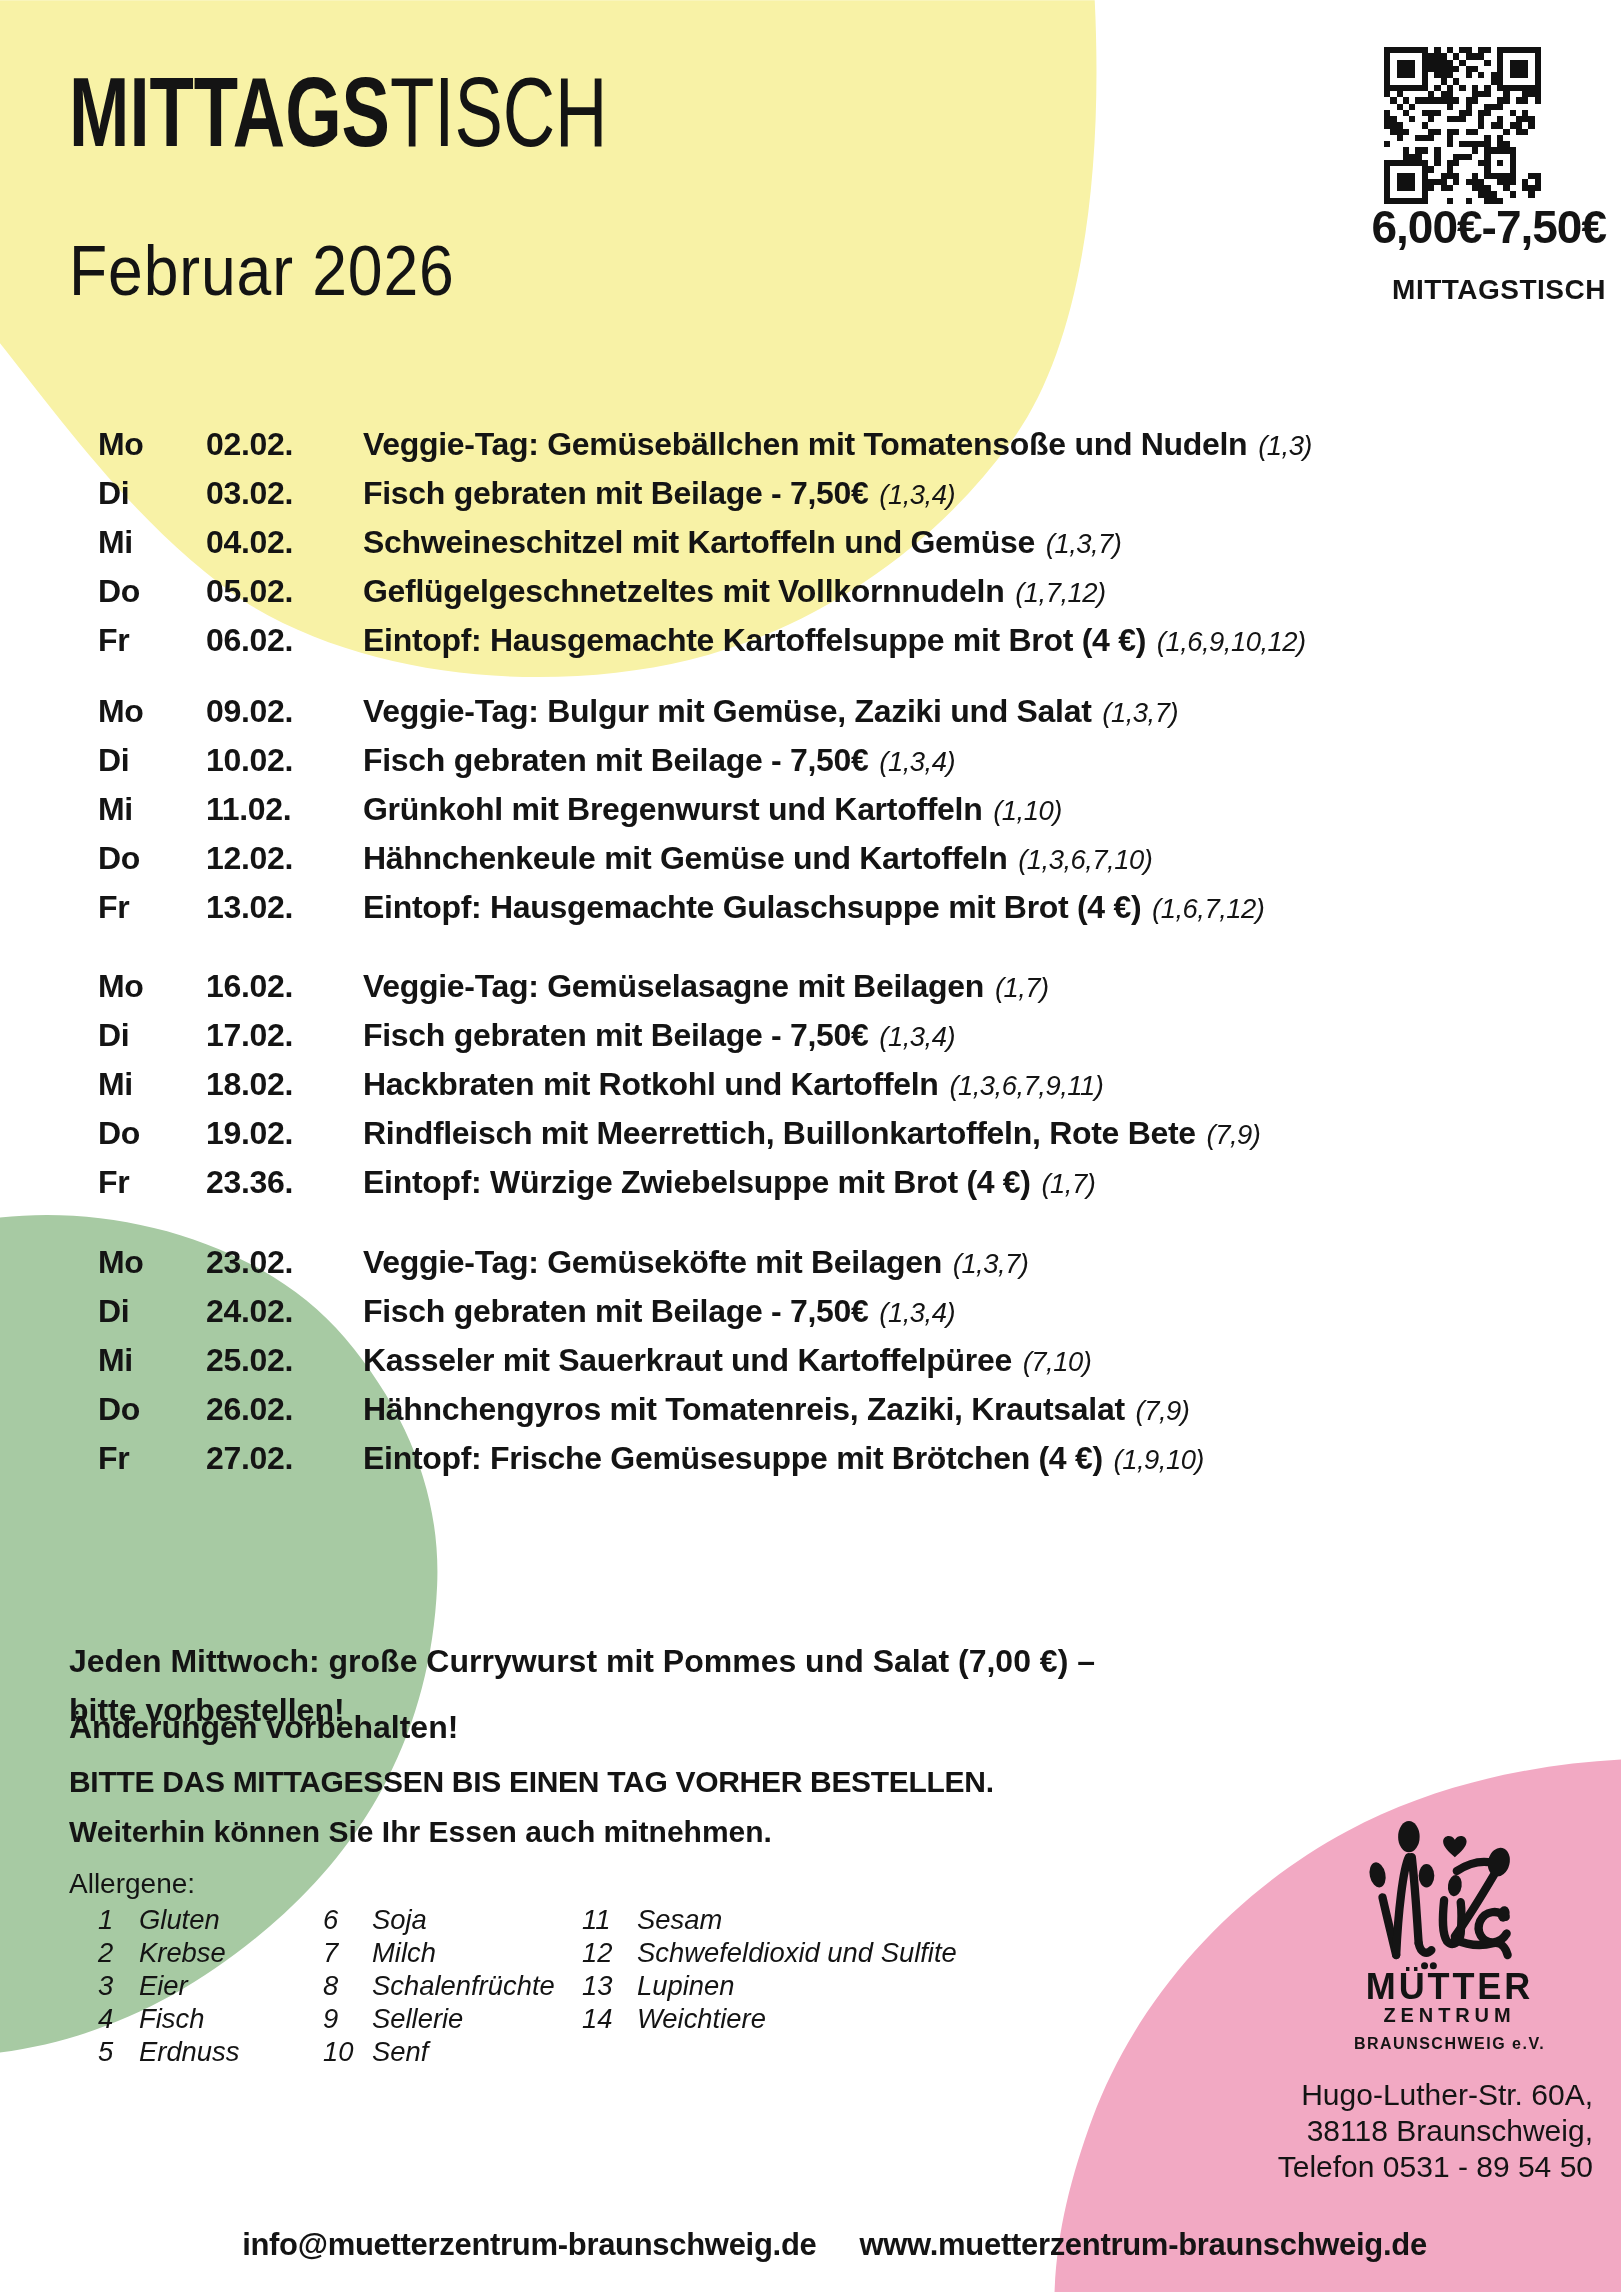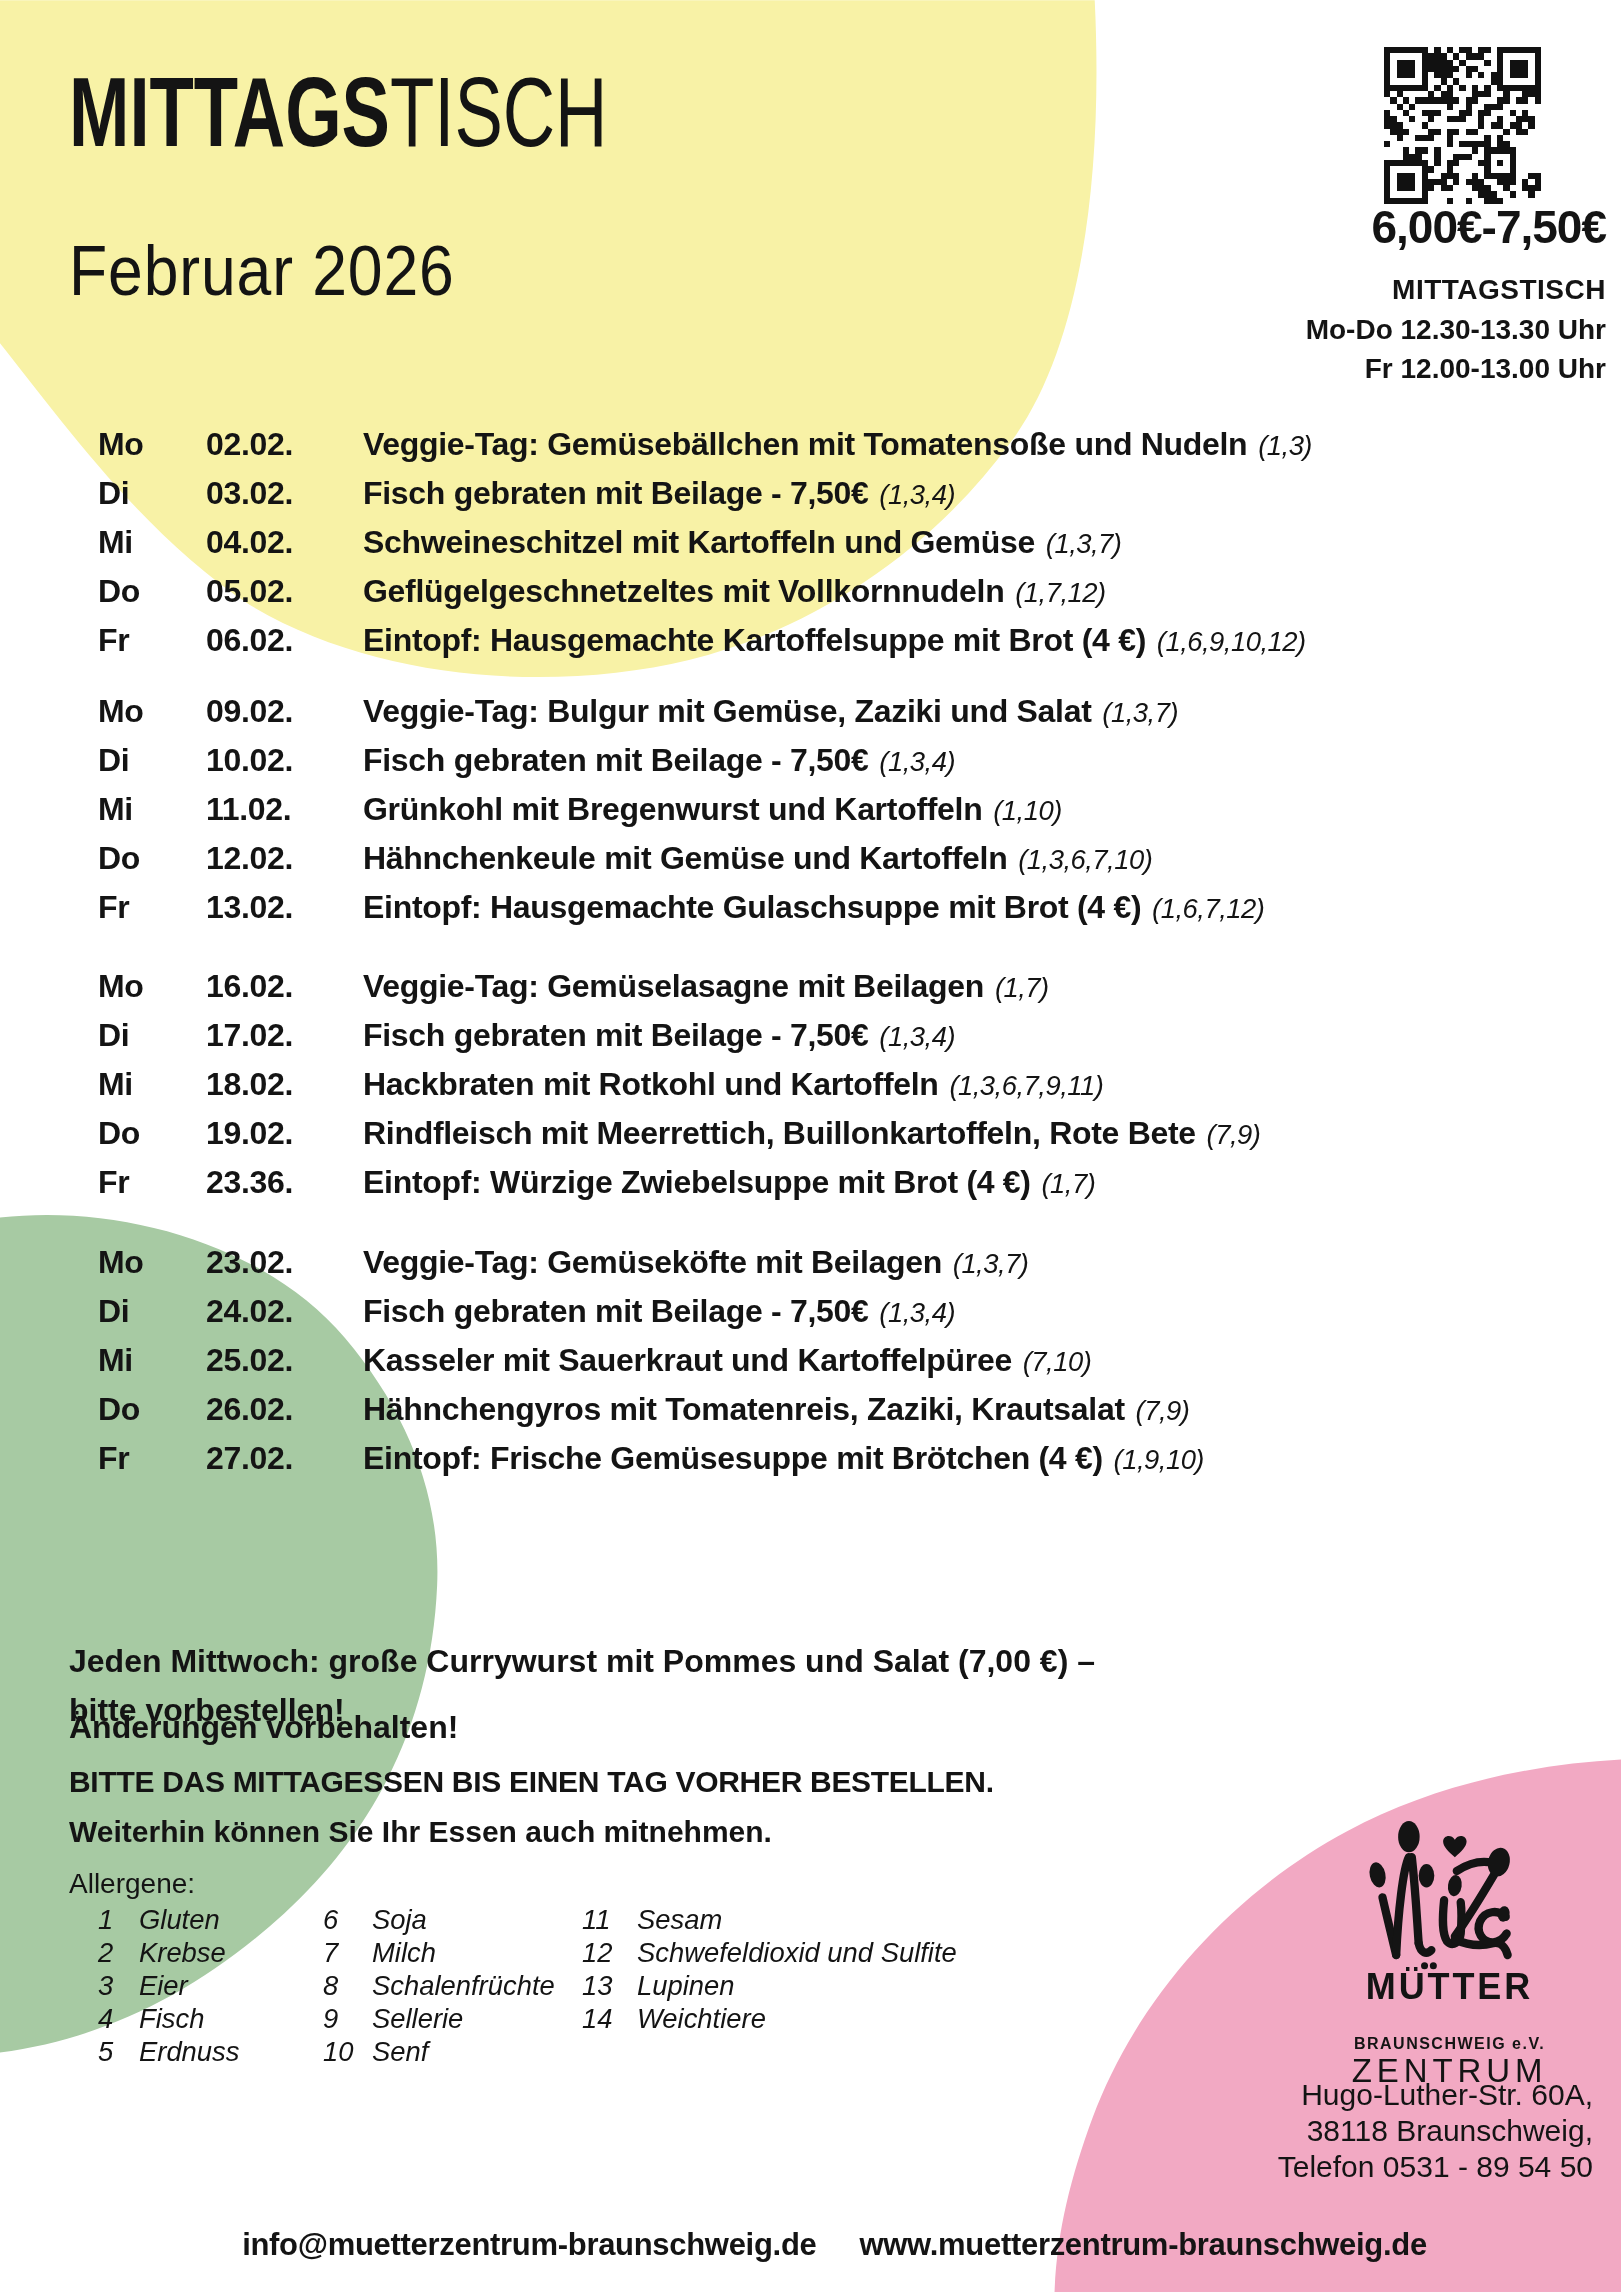"Mo-Do 12.30-13.30 Uhr" div.hr-hours { html: <div> <div>Mo-Do 12.30-13.30 Uhr</div> <div>Fr 12.00-13.00 Uhr</div> </div> -> none }
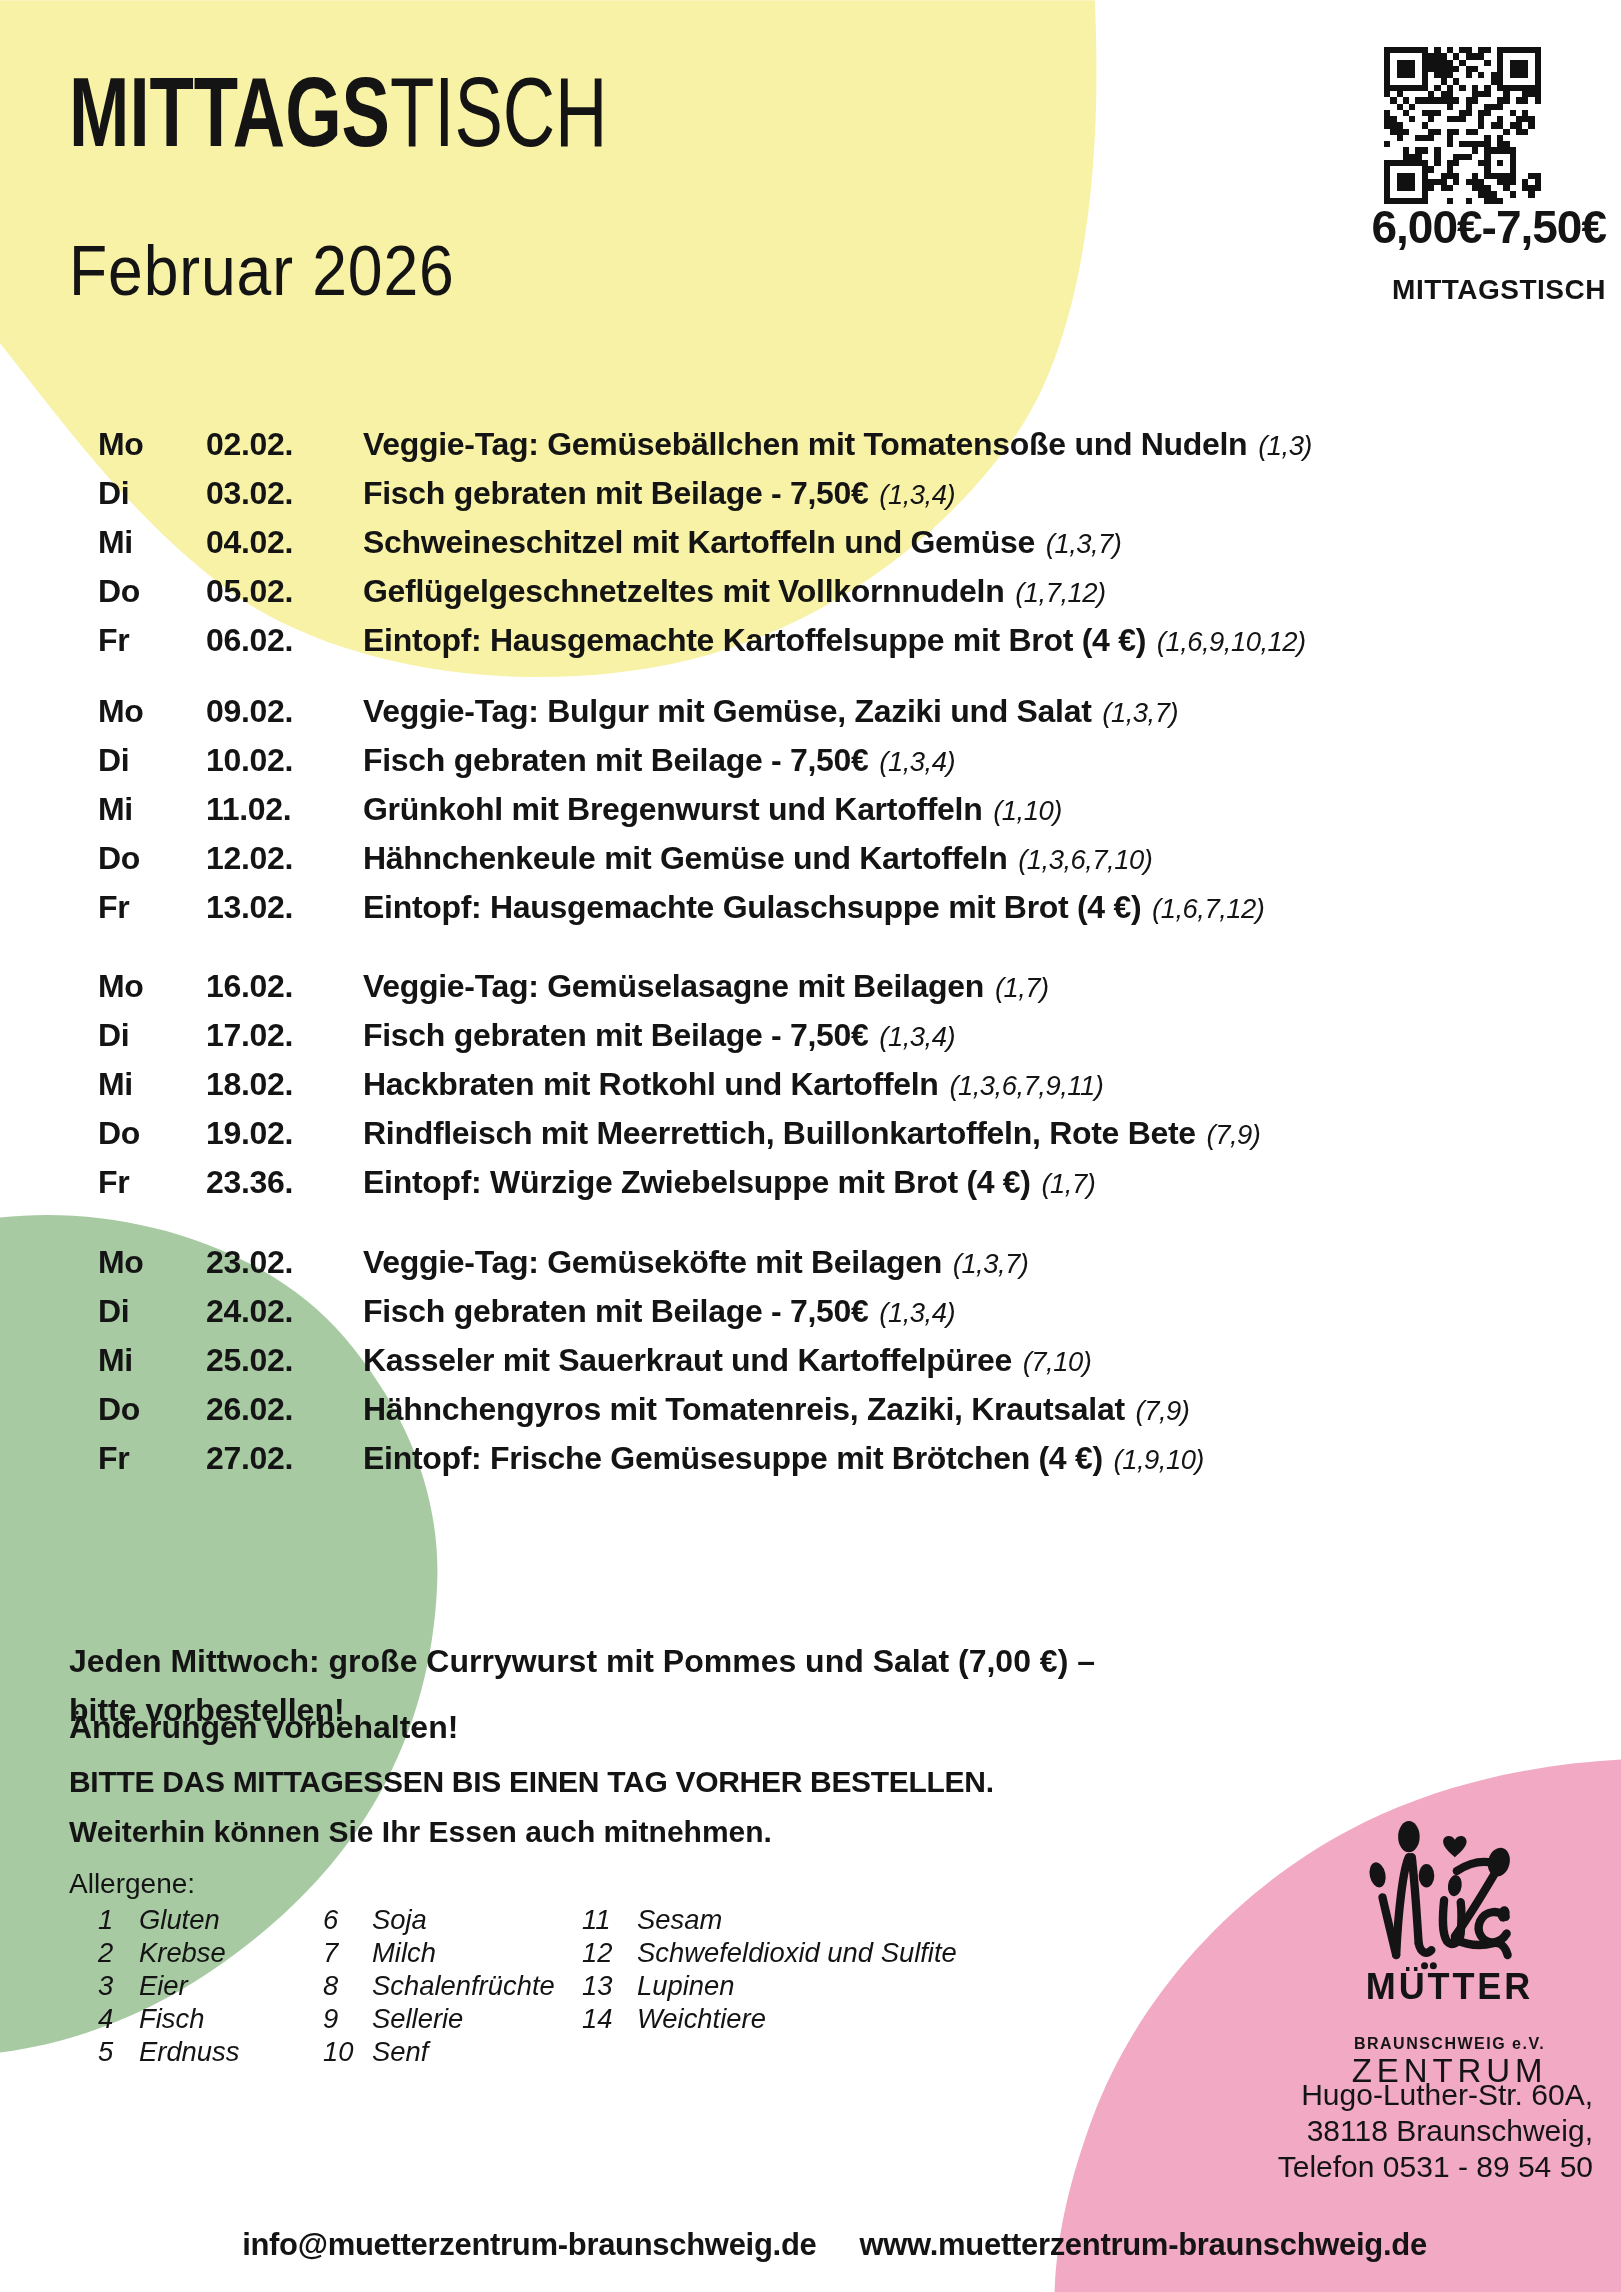"ZENTRUM" .logo-line2 { font-size: 33px -> 20px; font-weight: 400 -> 700; margin-top: 48px -> none }
